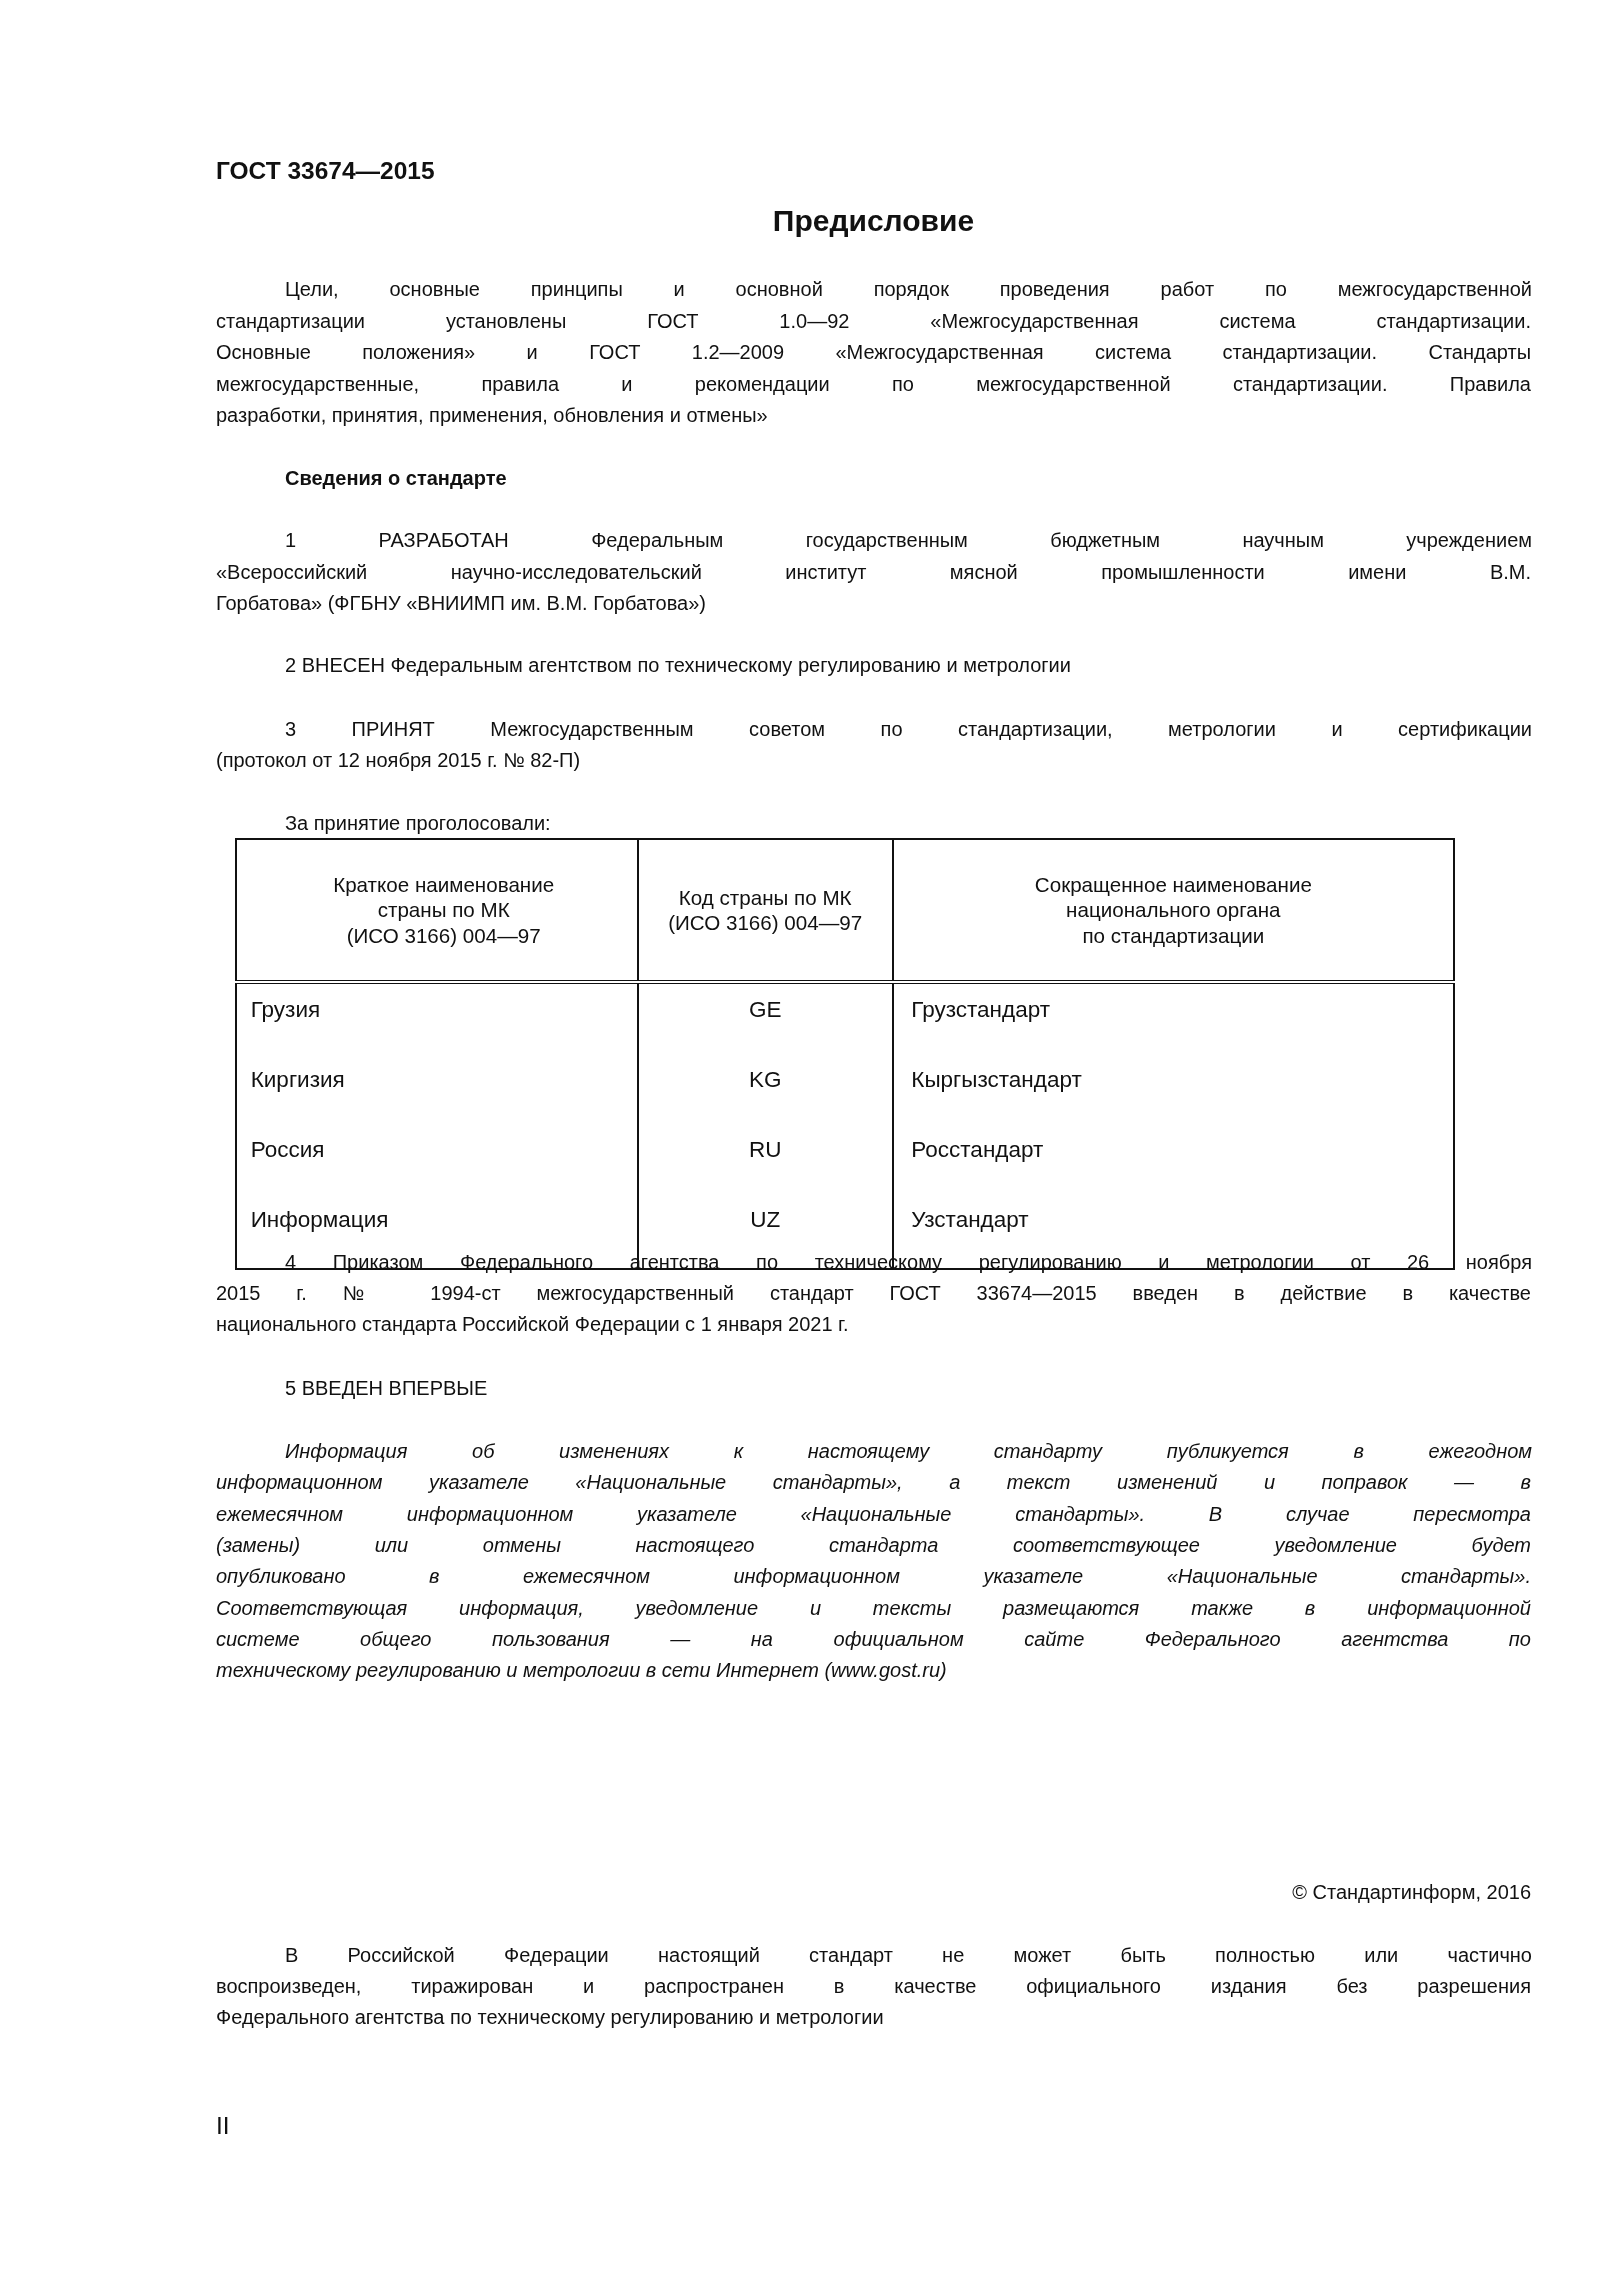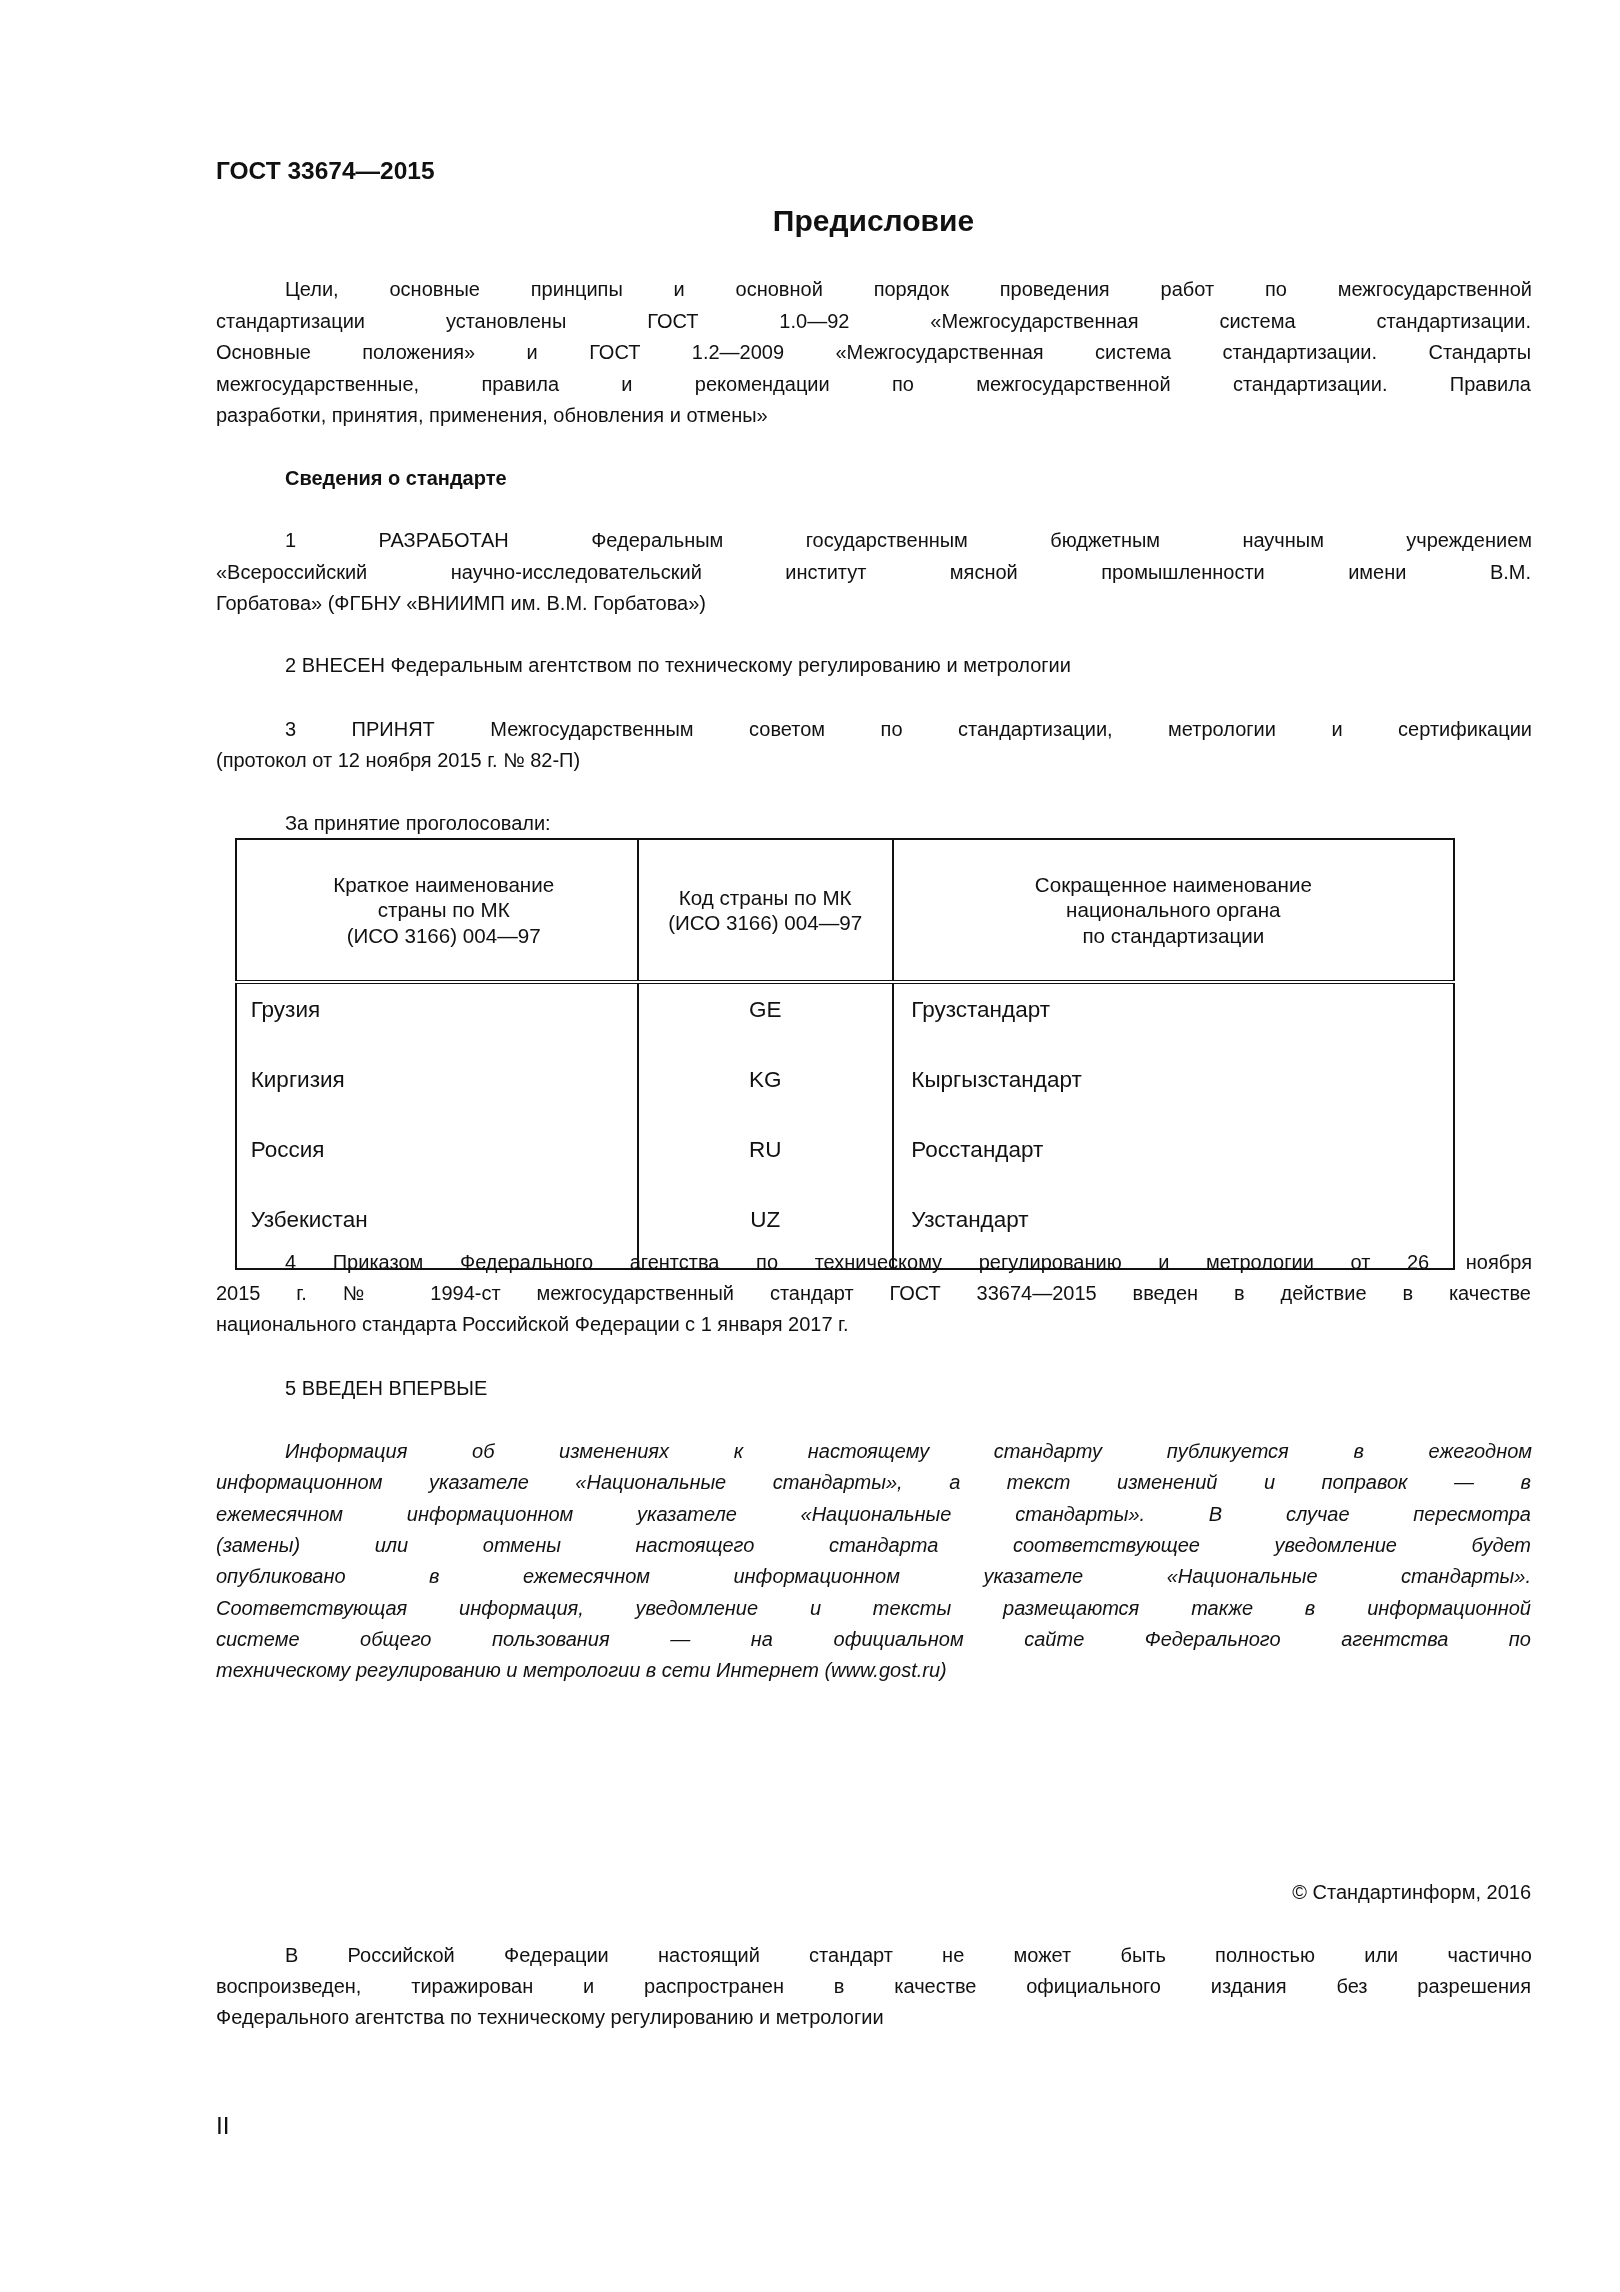"Узбекистан" td.c1 { text: Узбекистан -> Информация }
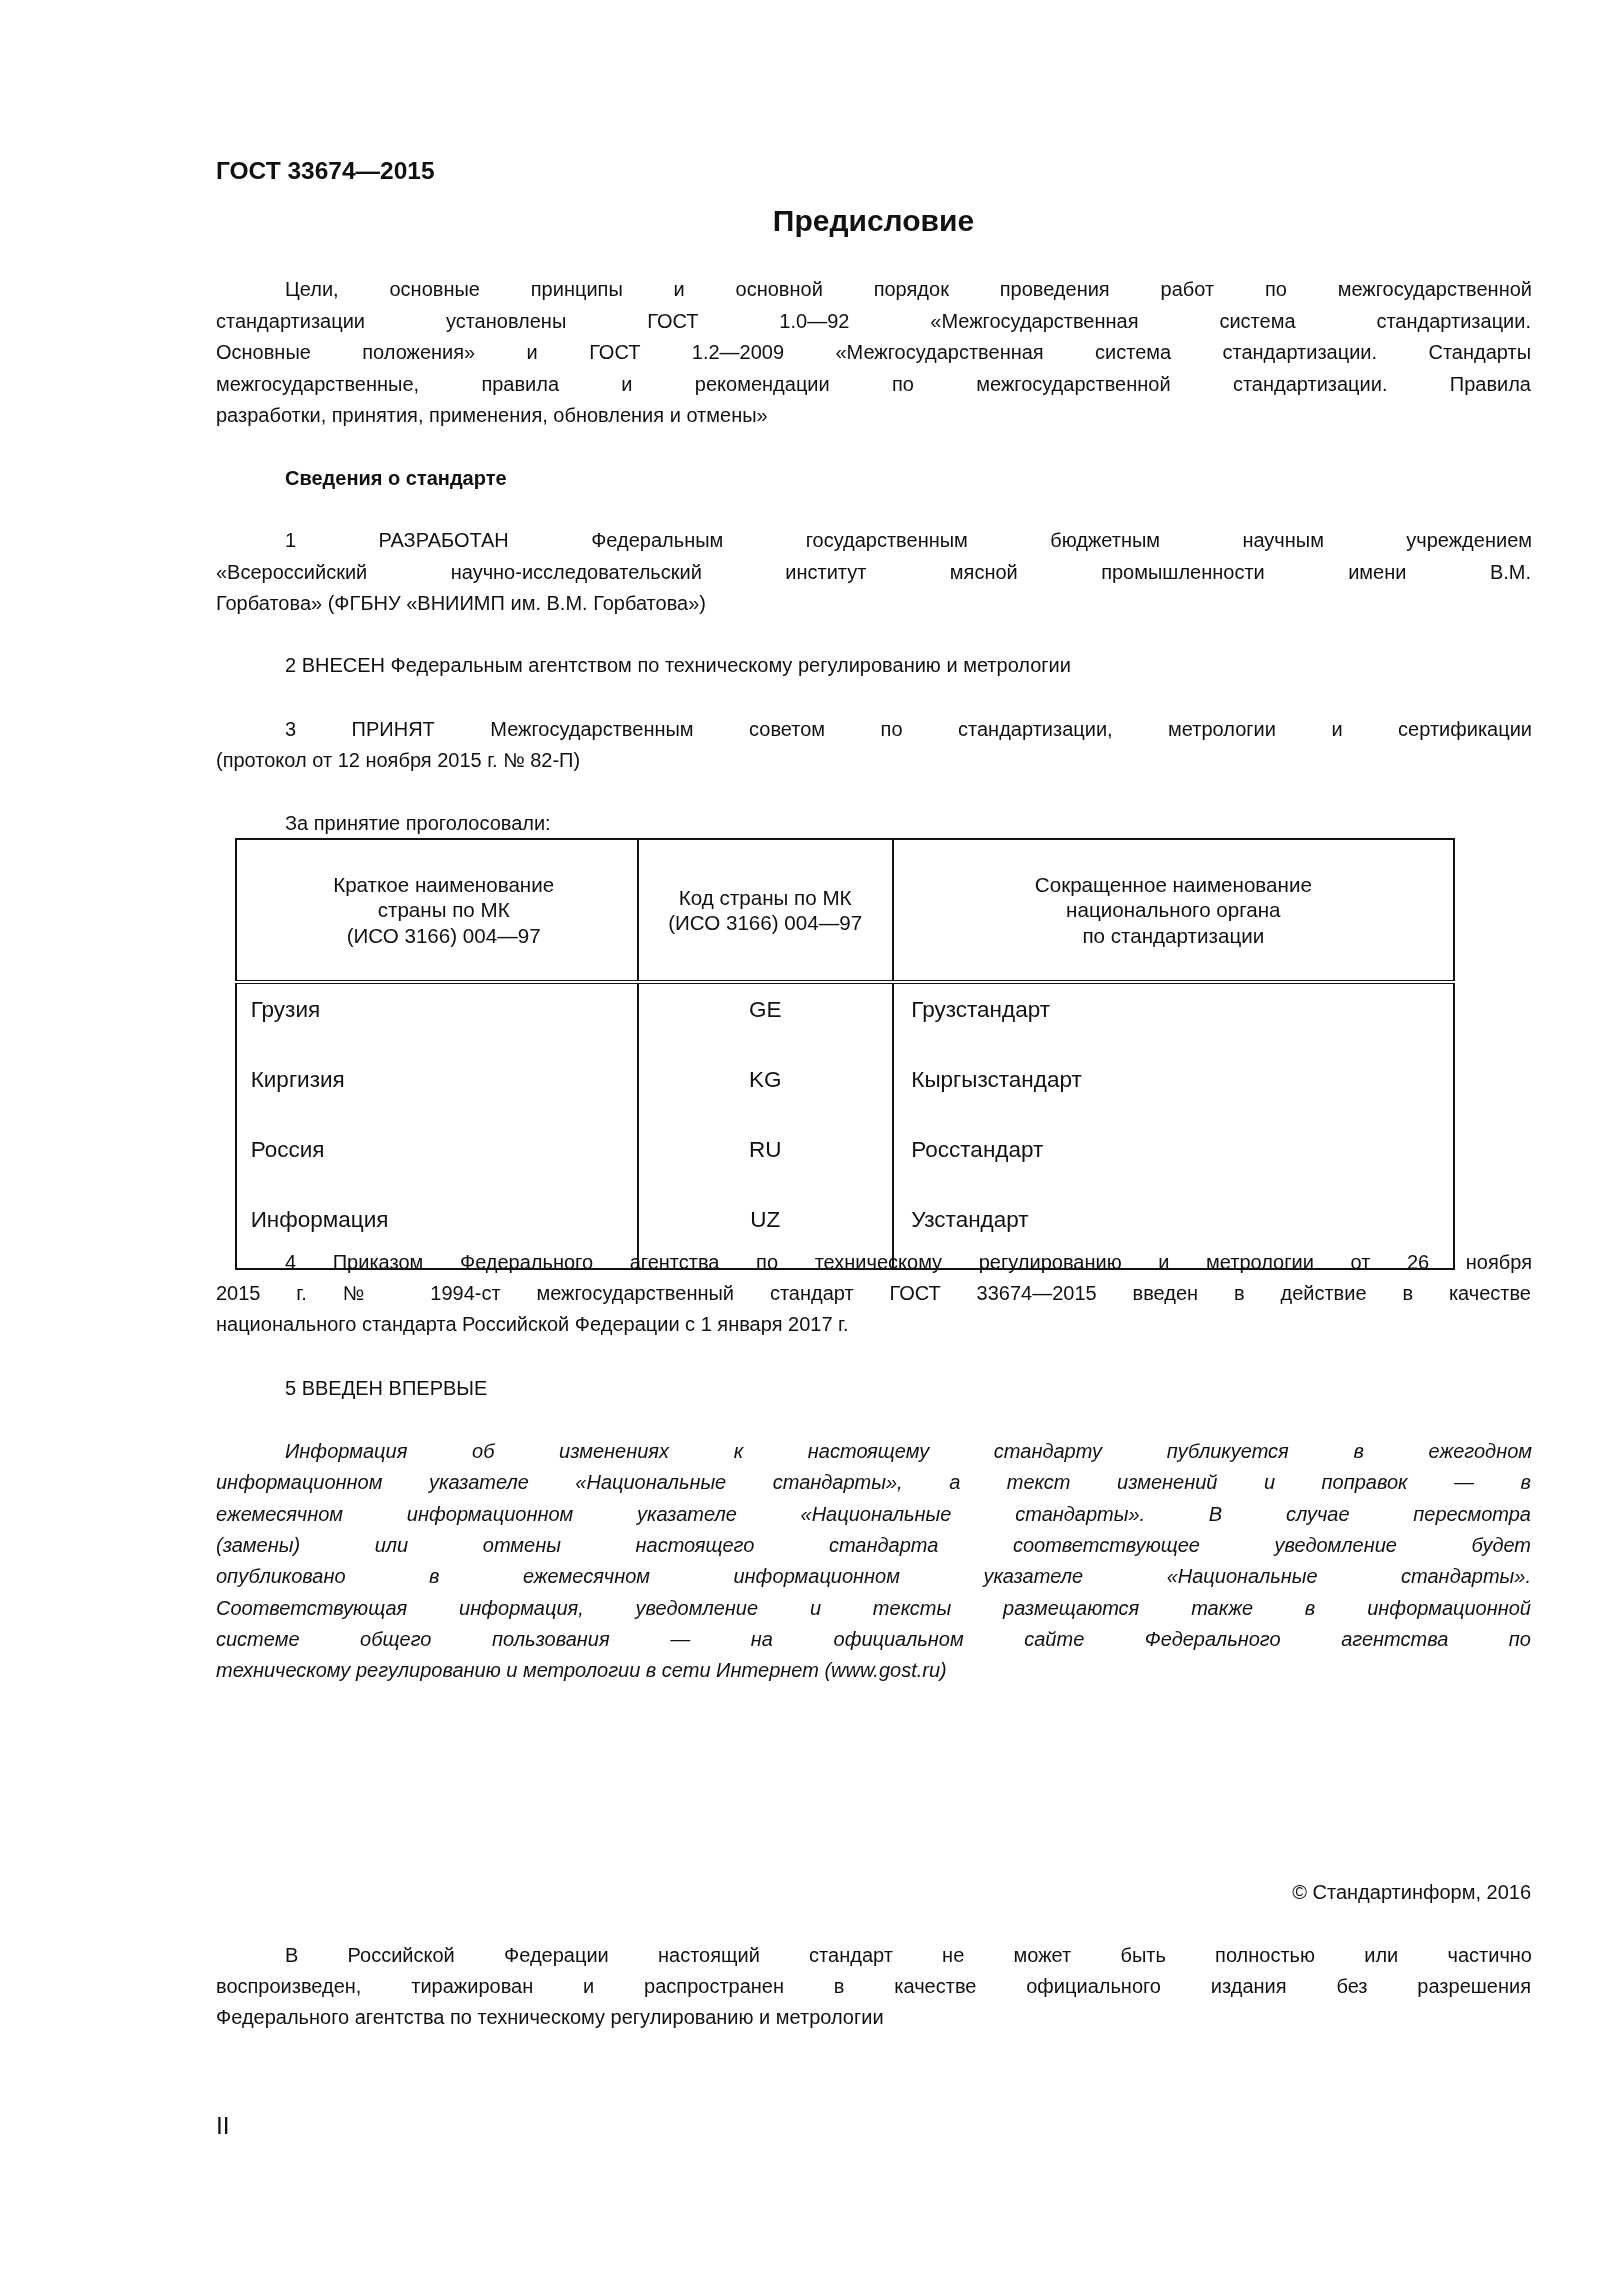"национального стандарта Российской" div.l { text: 2017 -> 2021 }
